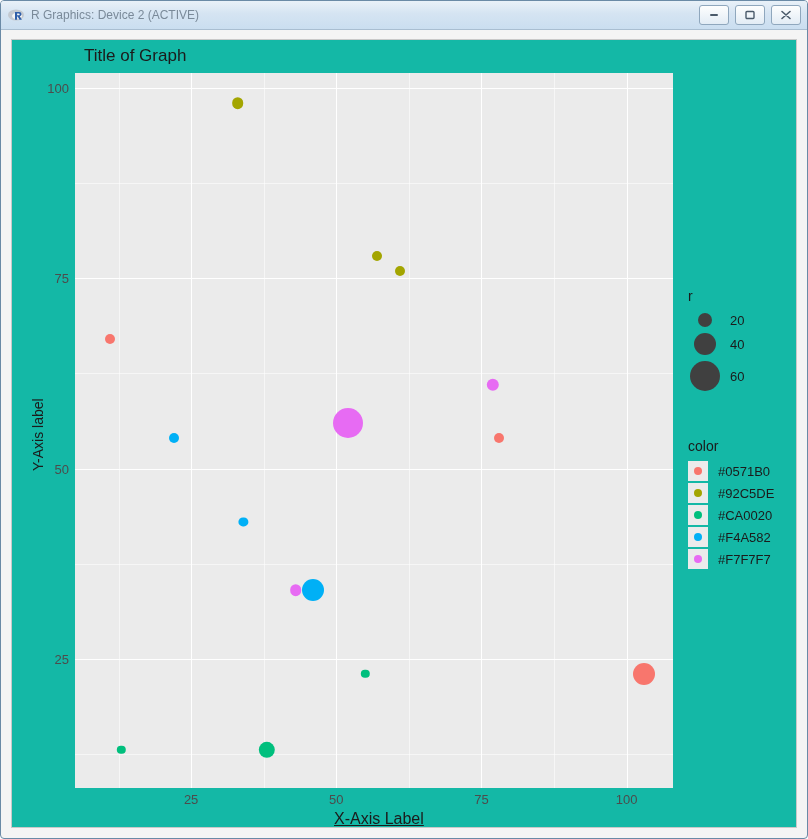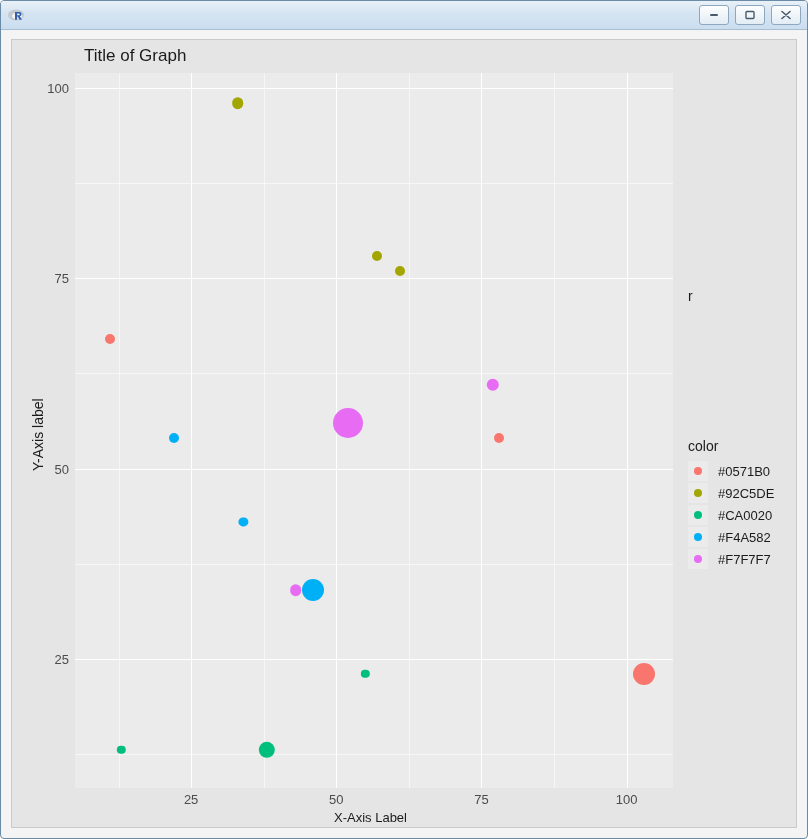"R Graphics: Device 2 (ACTIVE)" span.title-text { html: none -> <span>R Graphics: Device 2 (ACTIVE)</span> }
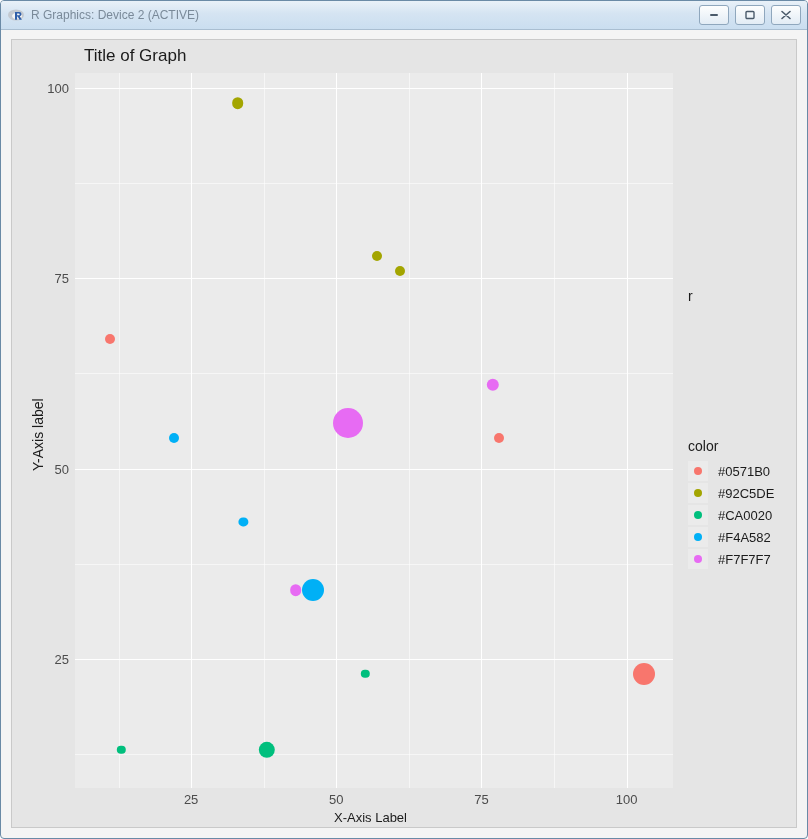"Title of Graph" .figure { background: #e5e5e5 -> #14b8a6 }
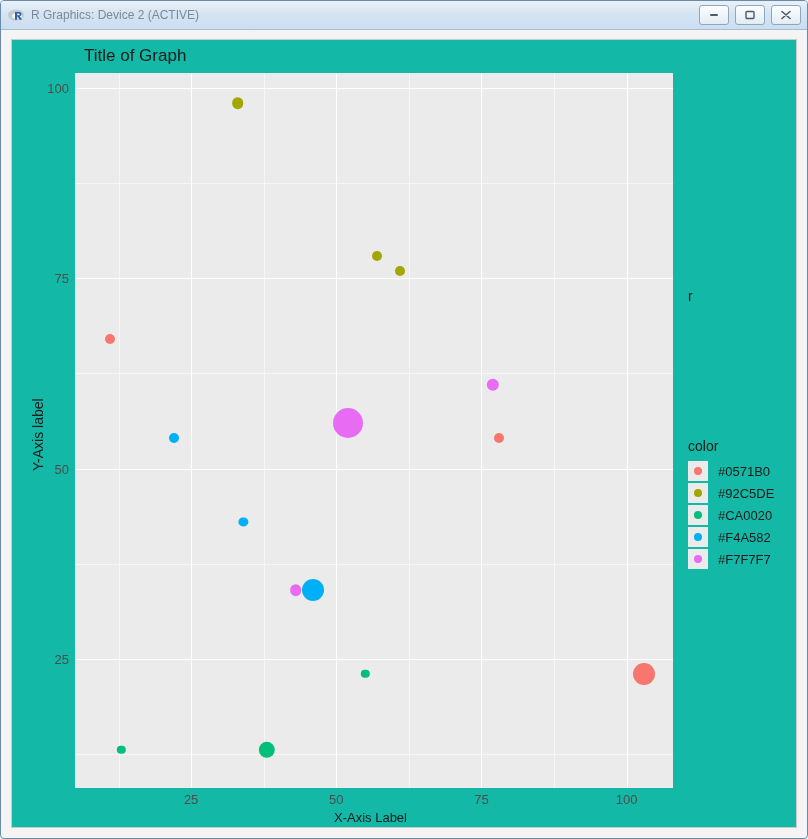"20" div { html: none -> <div> <div> <div> <div></div> </div> <span>20</span> </div> <div> <div> <div></div> </div> <span>40</span> </div> <div> <div> <div></div> </div> <span>60</span> </div> </div> }
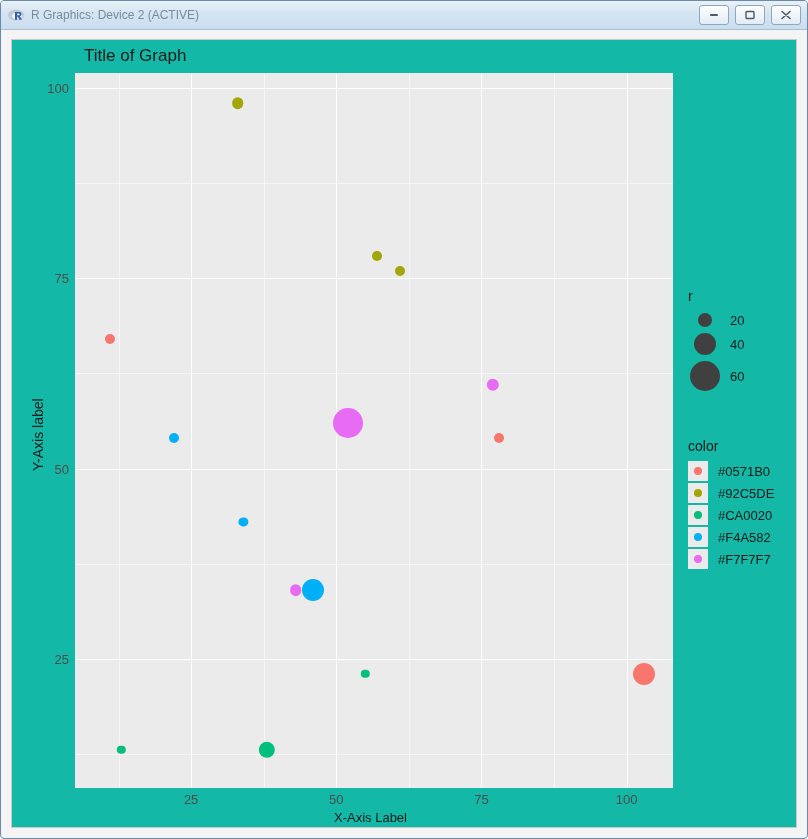"X-Axis Label" .axis-label-x { font-size: 13px -> 16px; text-decoration: none -> underline }
